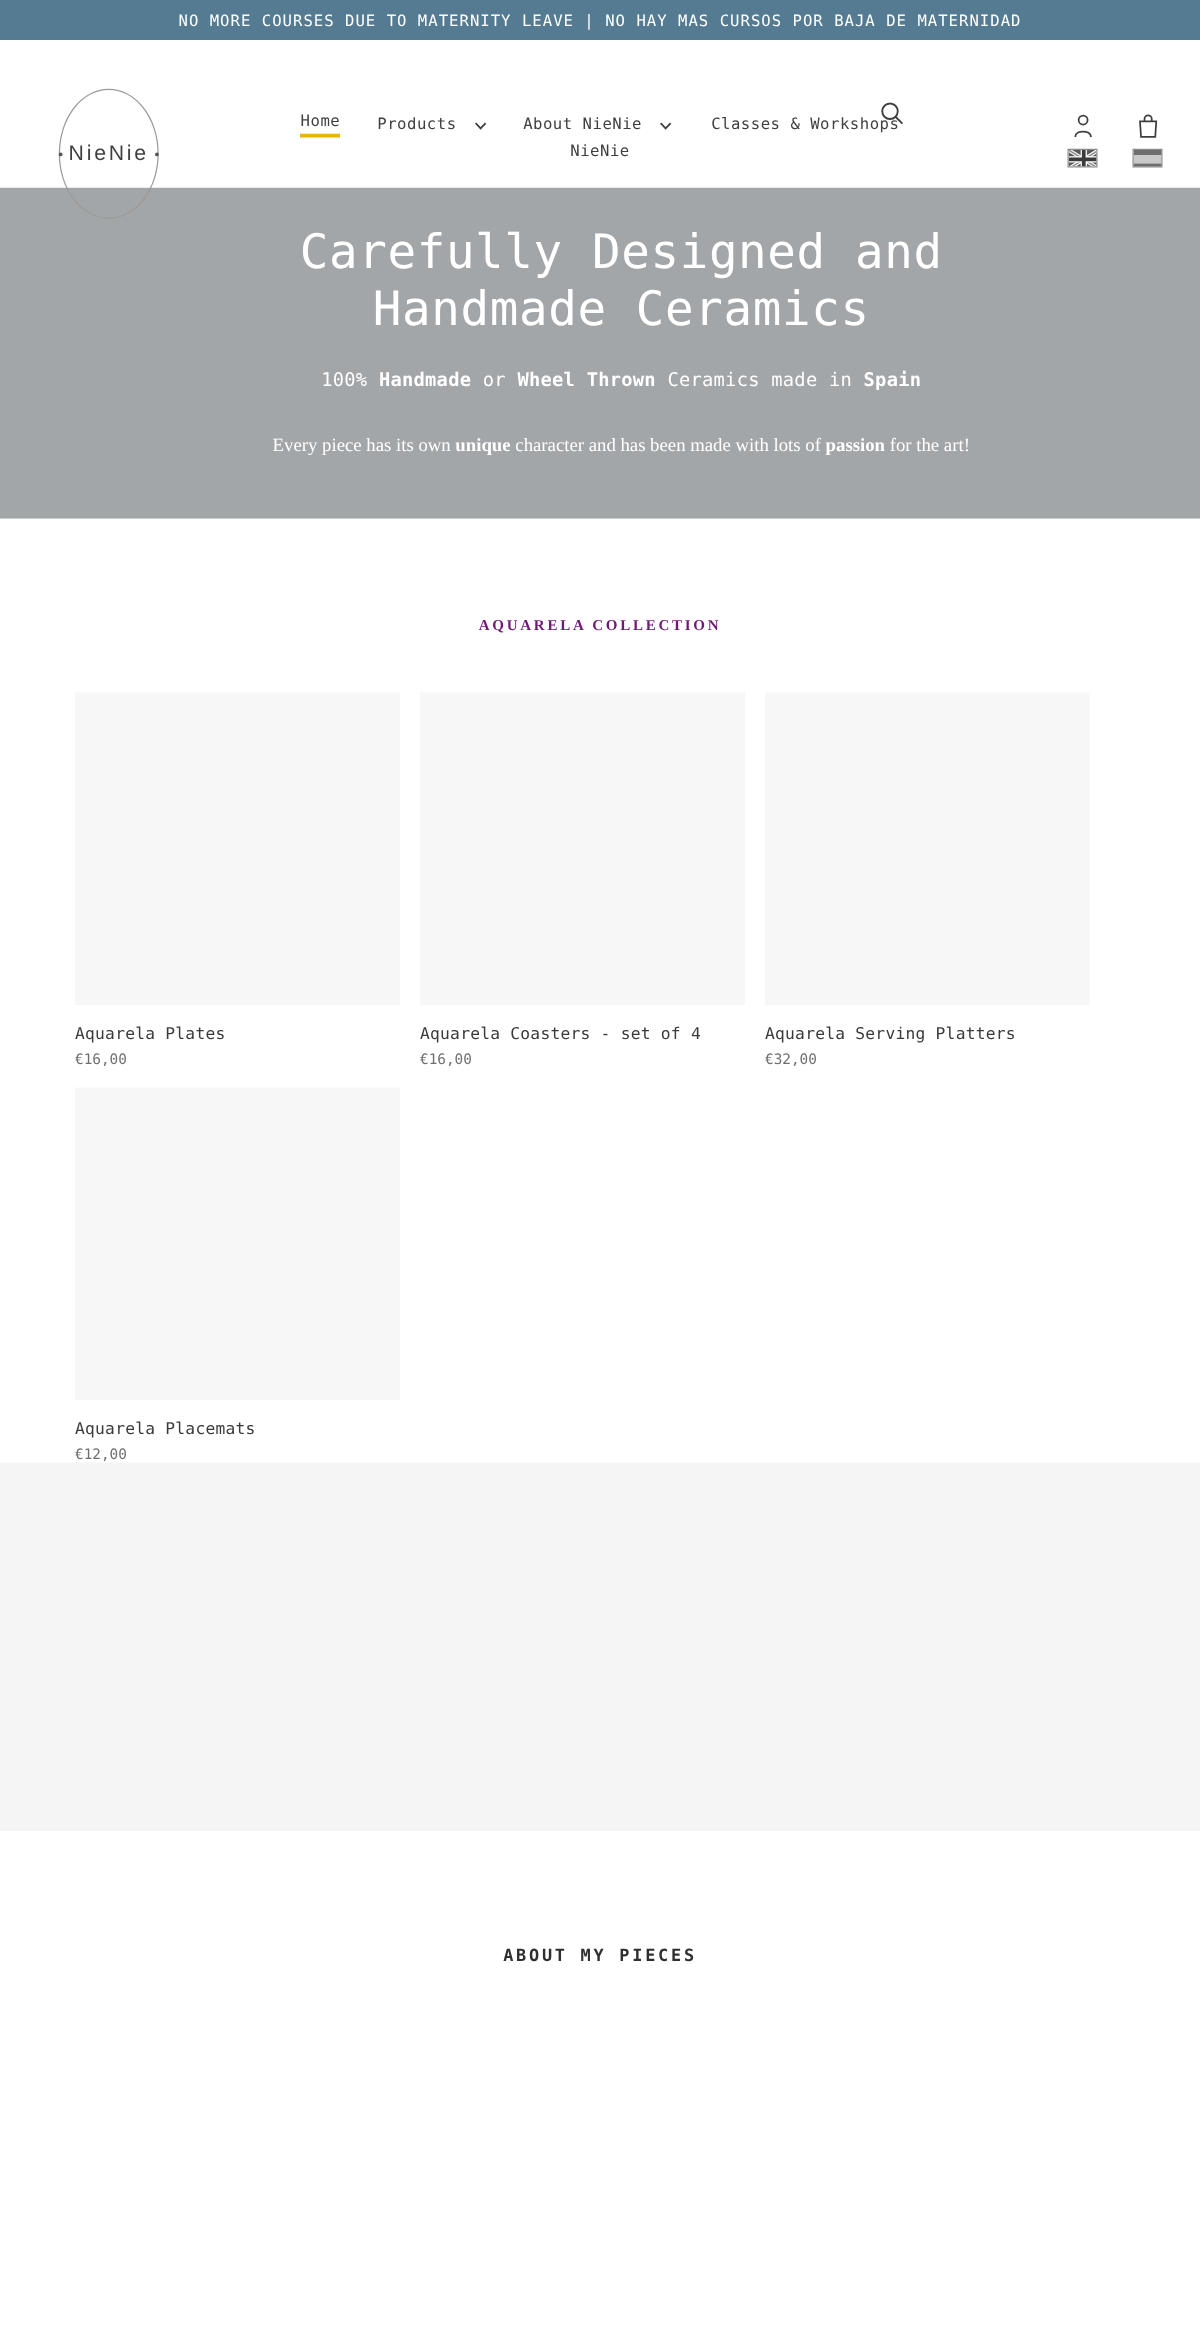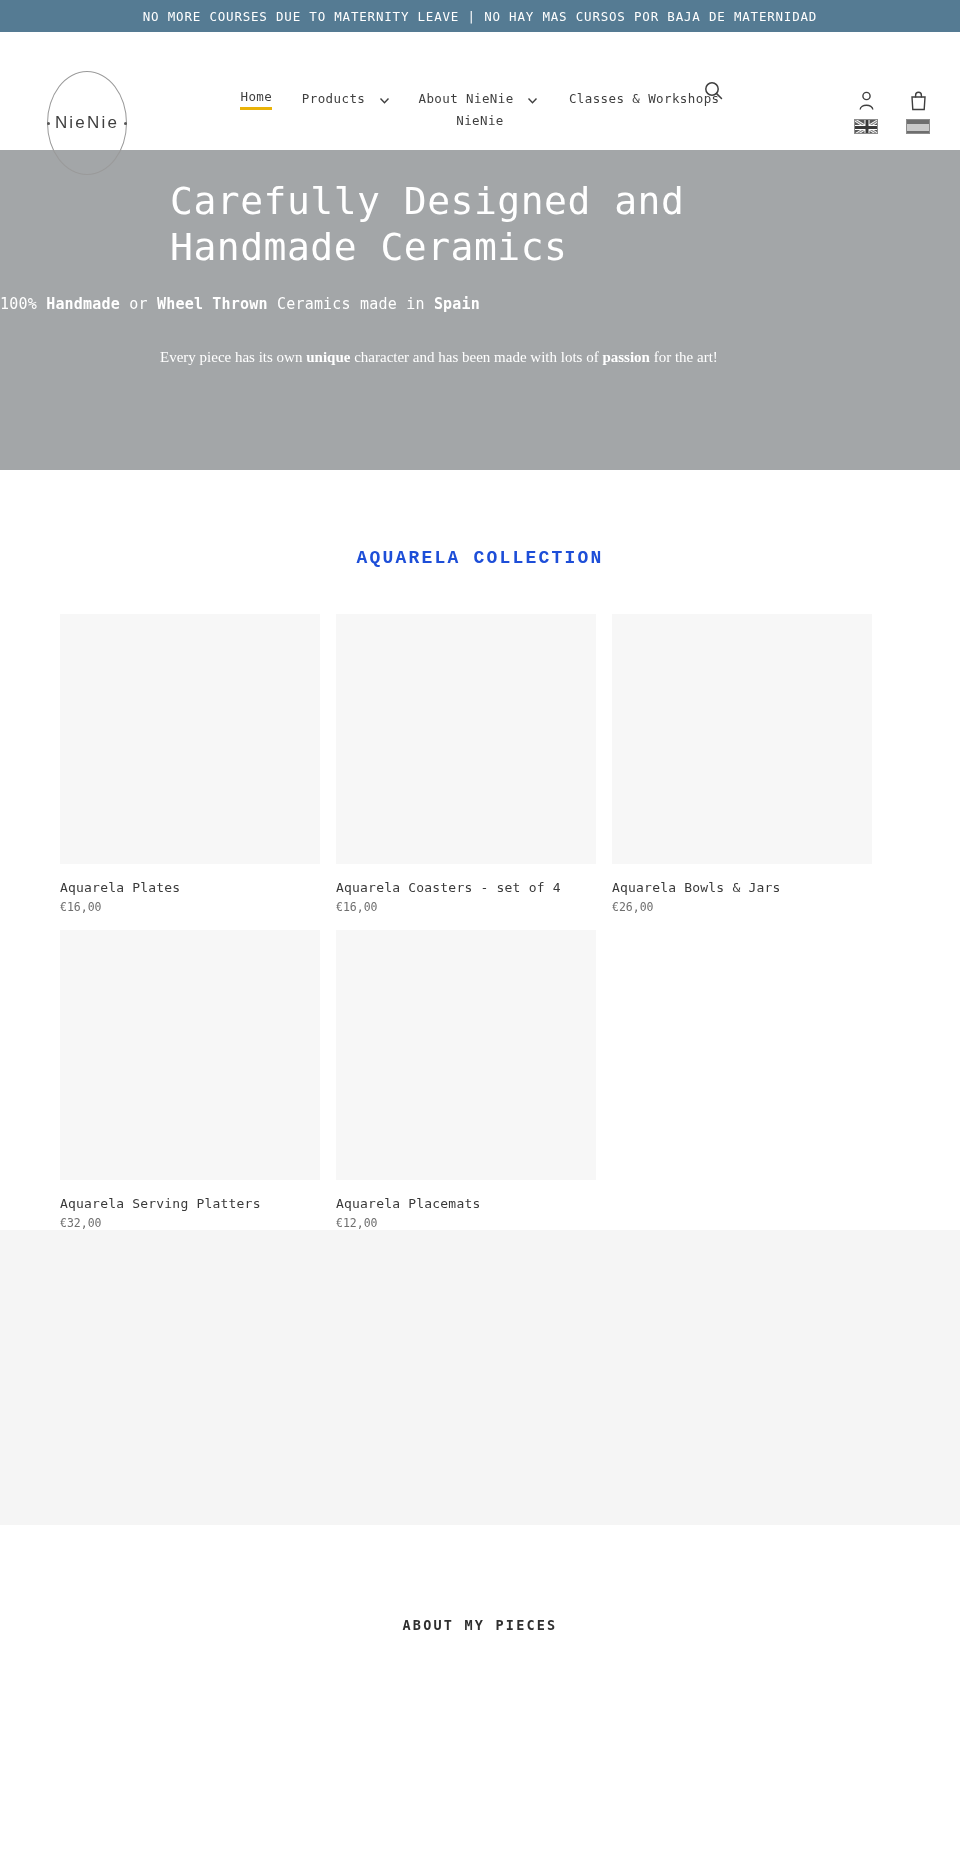"Carefully Designed and Handmade Ceramics" .hero { height: 320px -> 265px; padding-left: none -> 34px; text-align: none -> center }
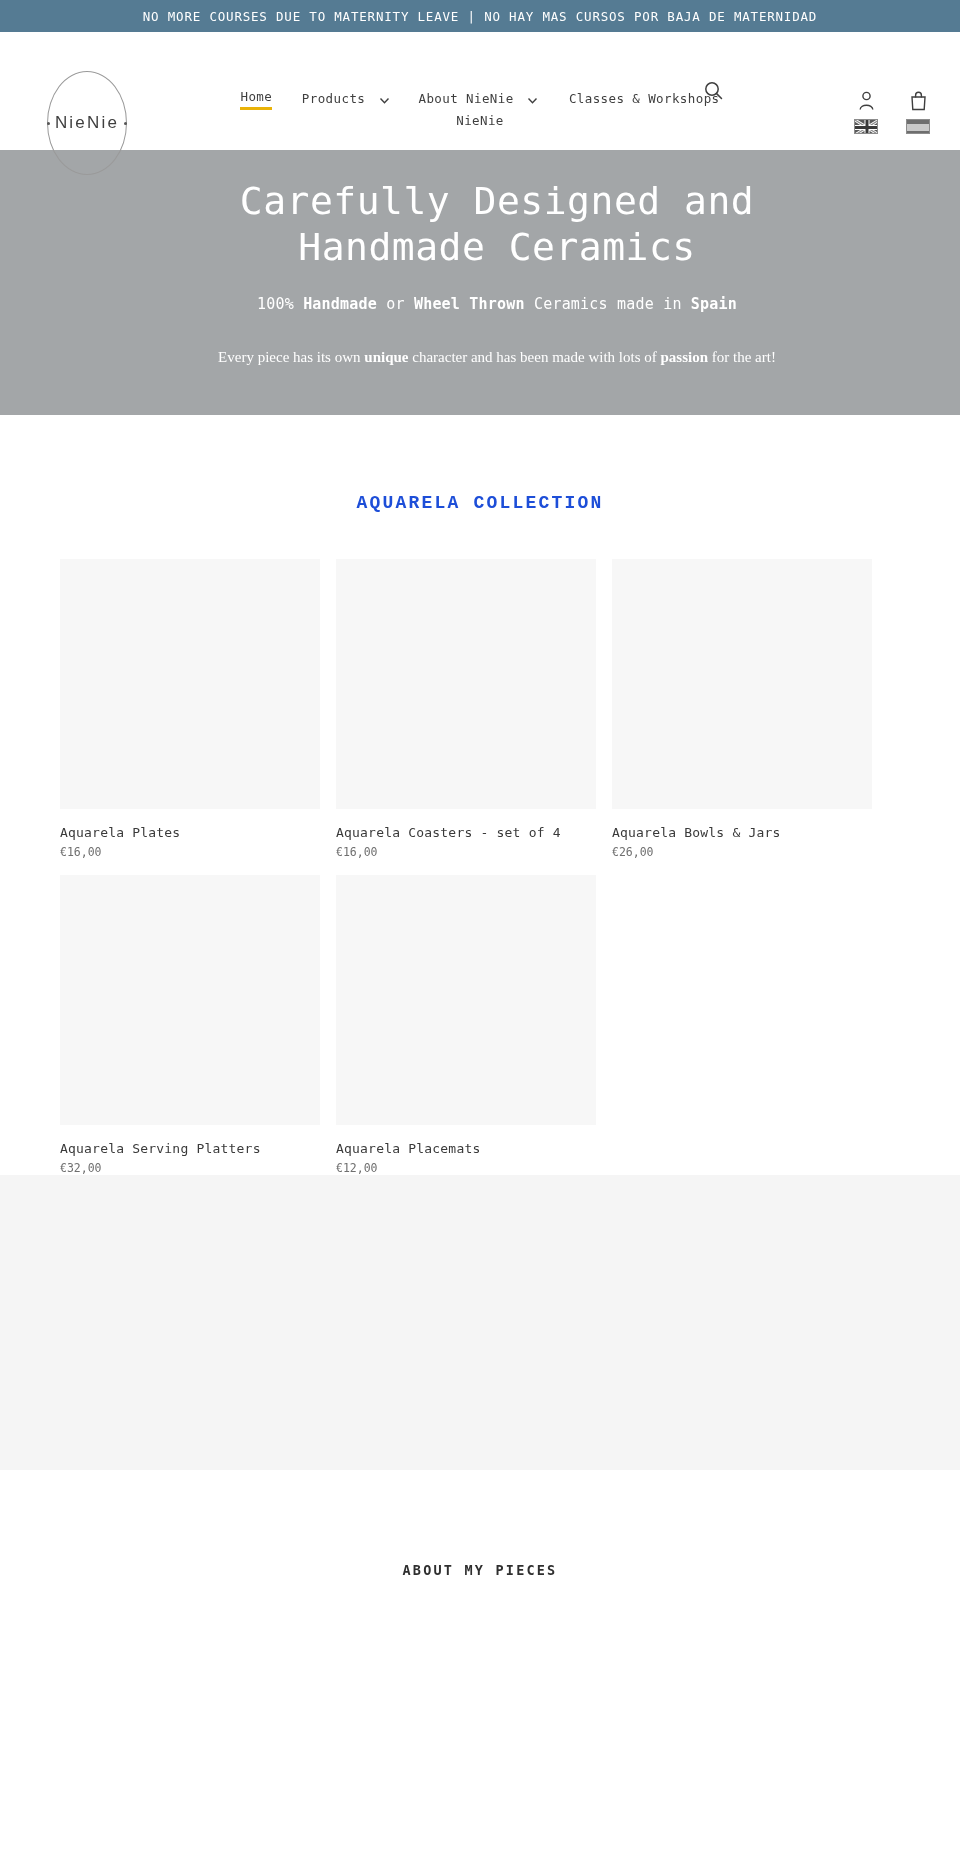"AQUARELA COLLECTION" .collection-title { color: #1d4ed8 -> #701a75; font-family: Liberation Mono, monospace -> Liberation Serif, serif; font-size: 18px -> 12px }
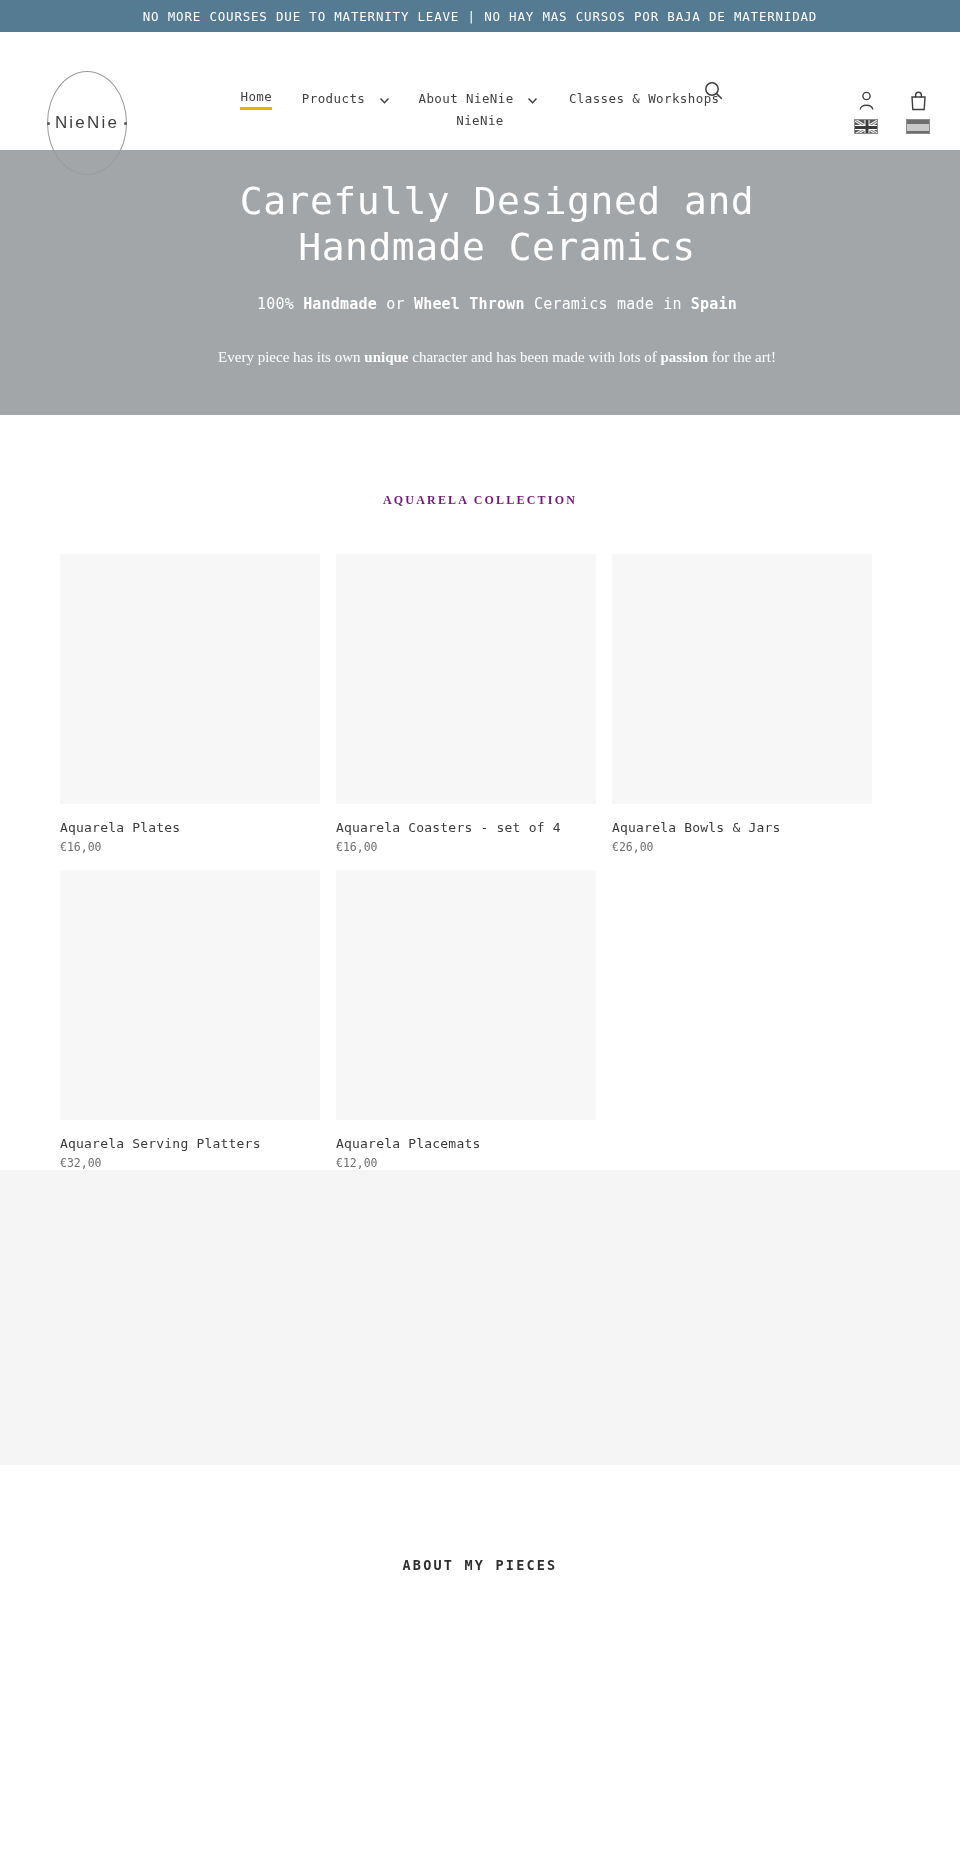"Aquarela Bowls & Jars" div.product-card { html: <div> <div></div> <div>Aquarela Bowls &amp; Jars</div> <div>€26,00</div> </div> -> none }
